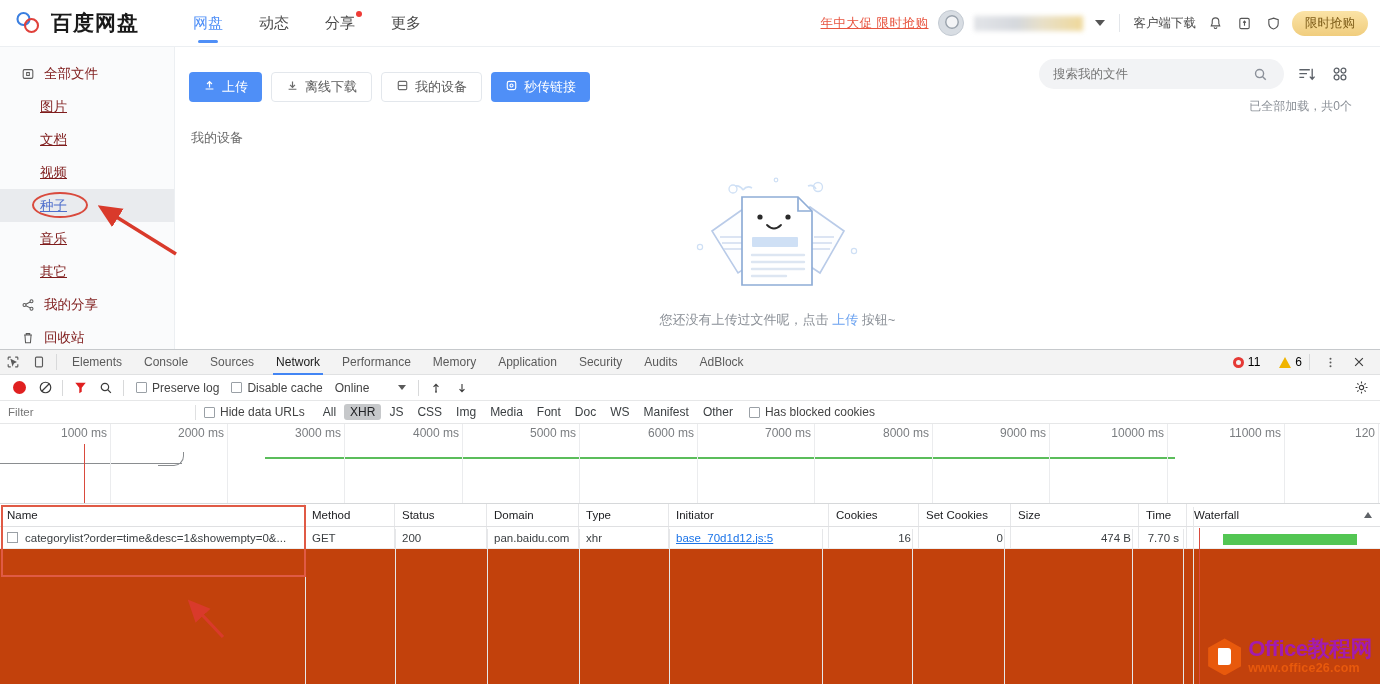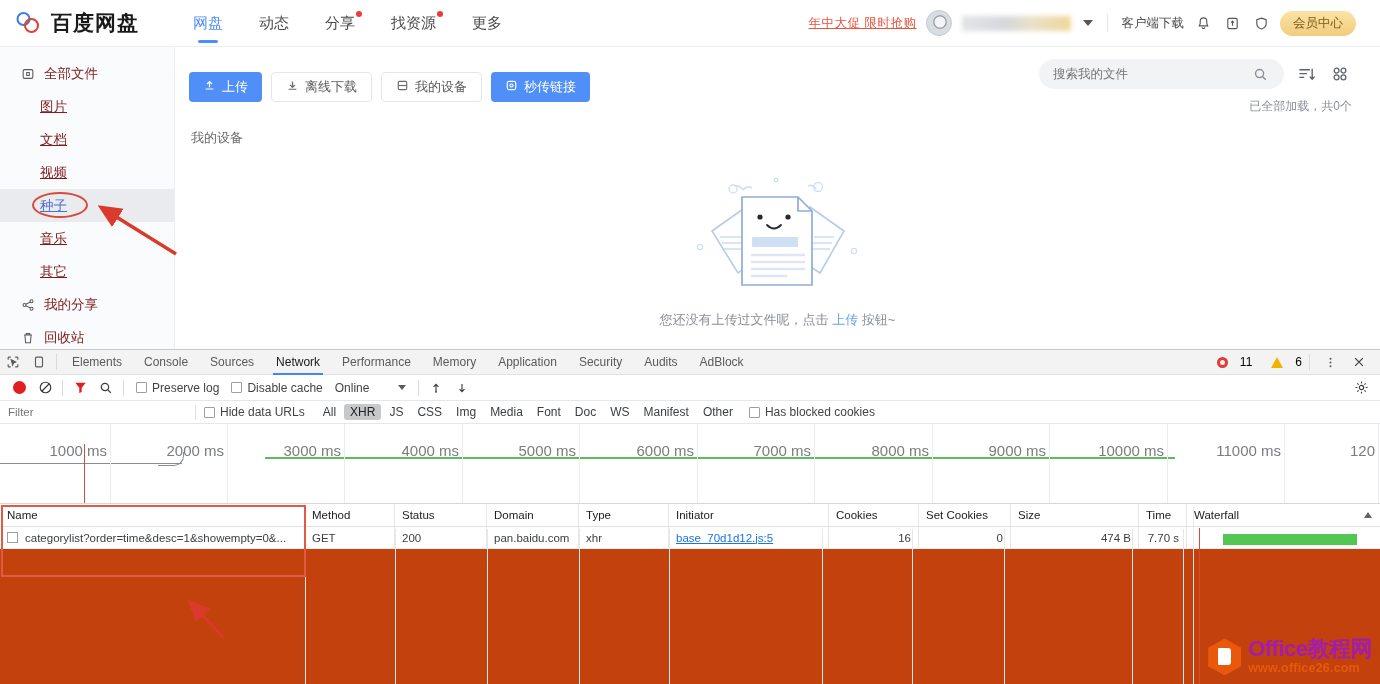"找资源" div.nav-item { html: <div> <span>找资源</span> <span></span> </div> -> none }
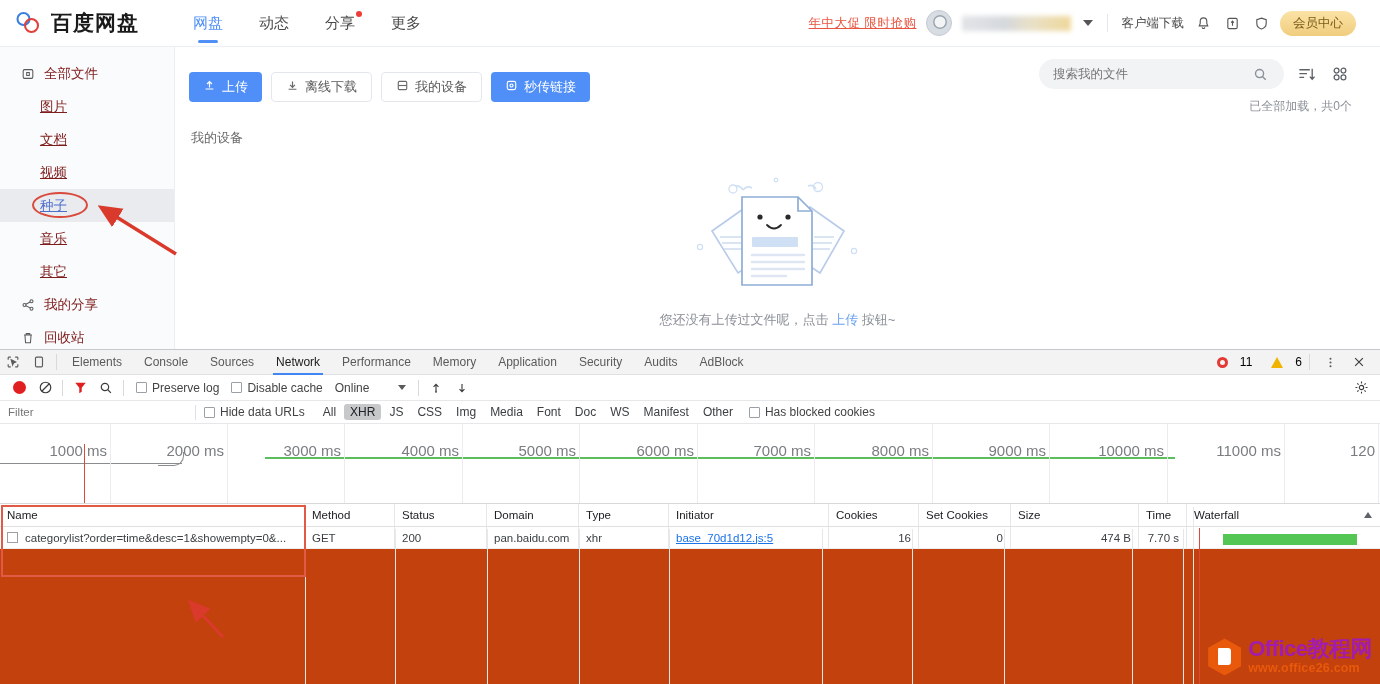"年中大促 限时抢购" .header-right { padding-right: 24px -> 12px }
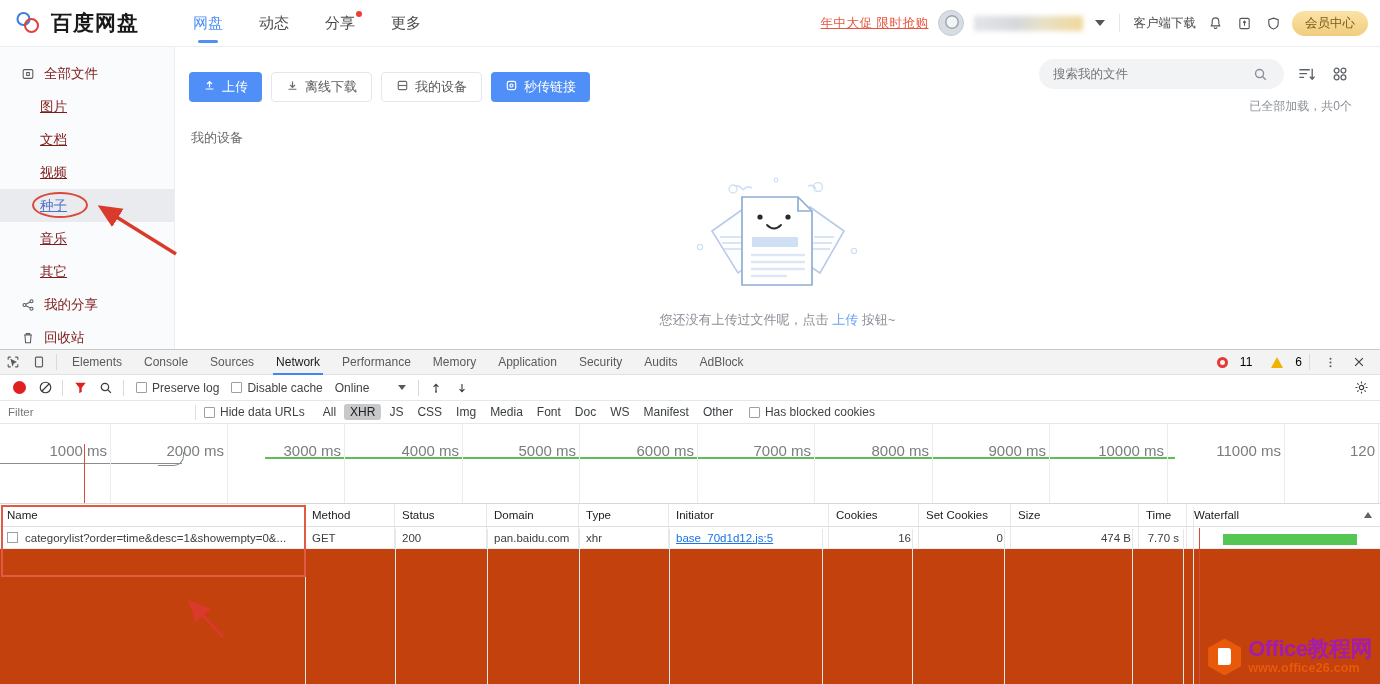"会员中心" span.vip-btn { text: 会员中心 -> 限时抢购 }
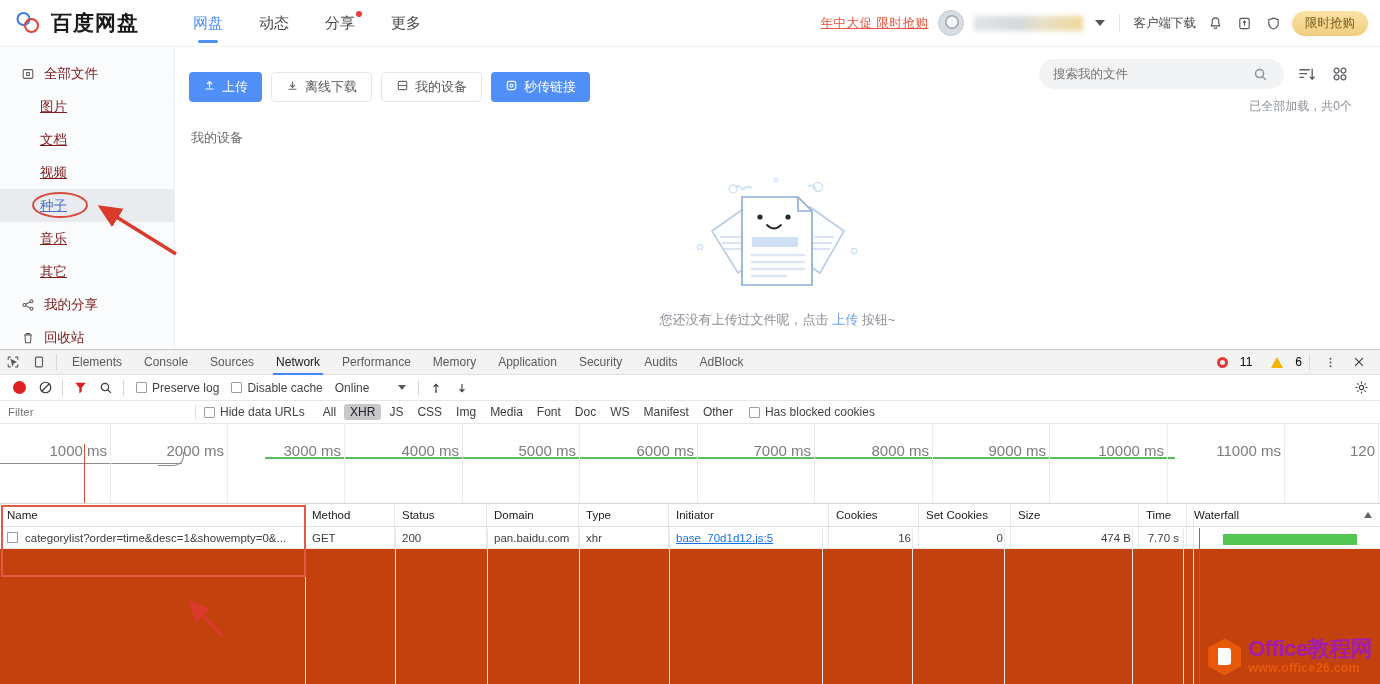"11" .cnt-badge { gap: 12px -> 4px }
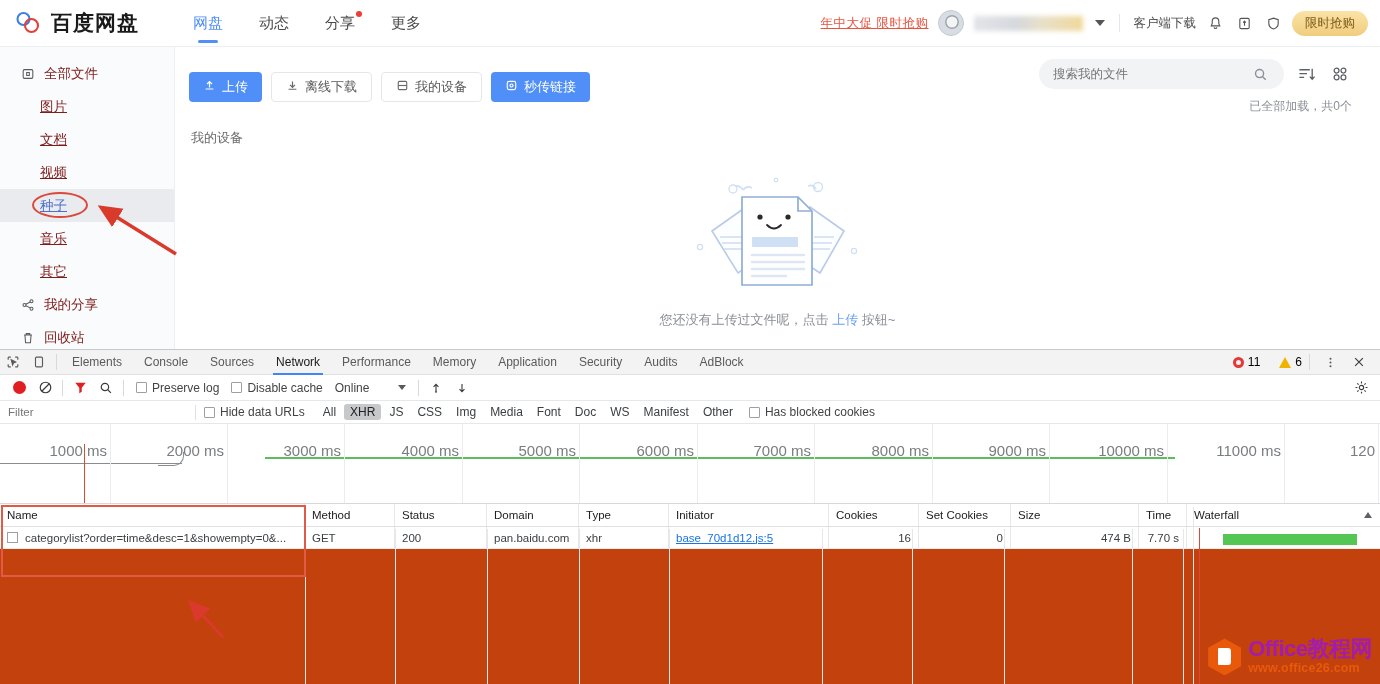"1000 ms" .tl-tick span { font-size: 15px -> 12px; top: 18px -> 2px }
